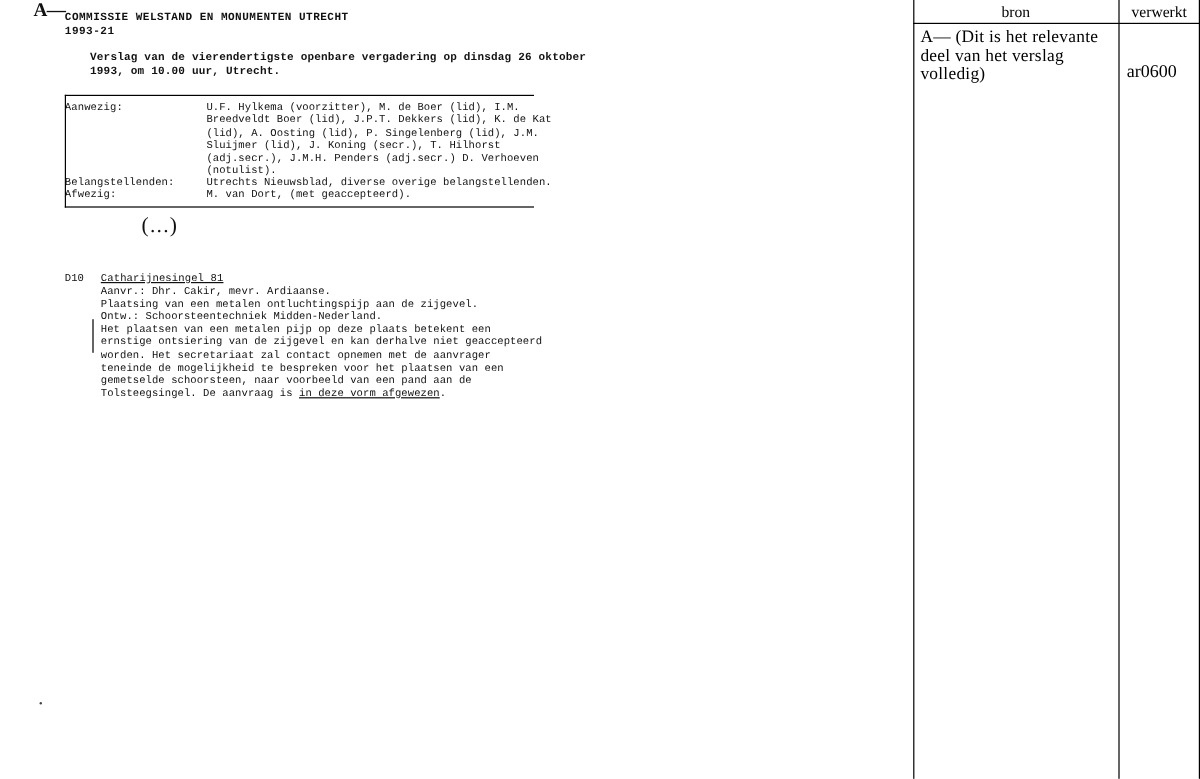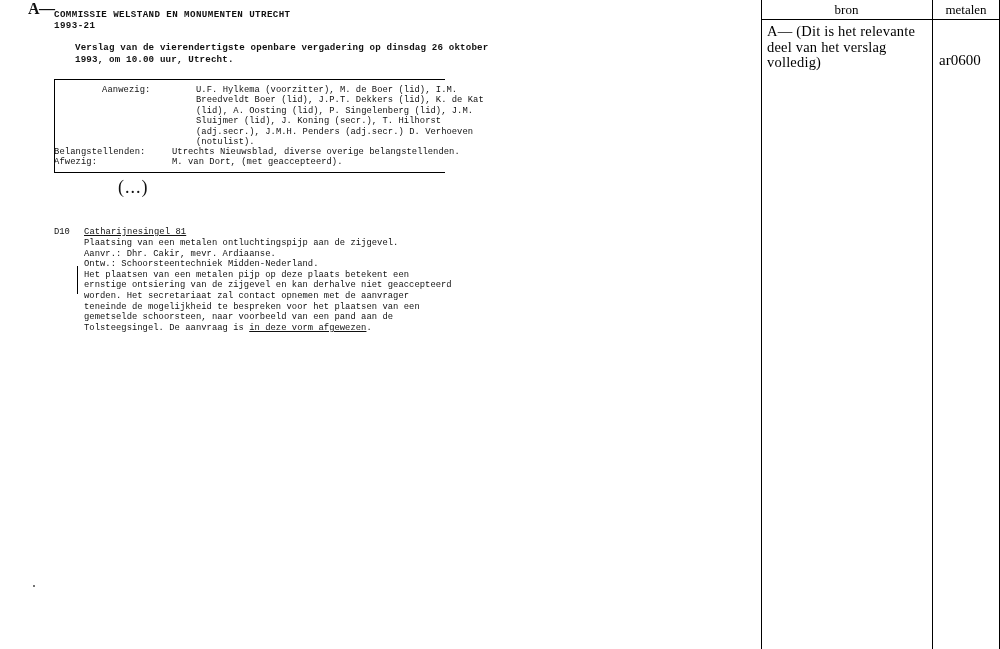"metalen" div.hdr { text: metalen -> verwerkt }
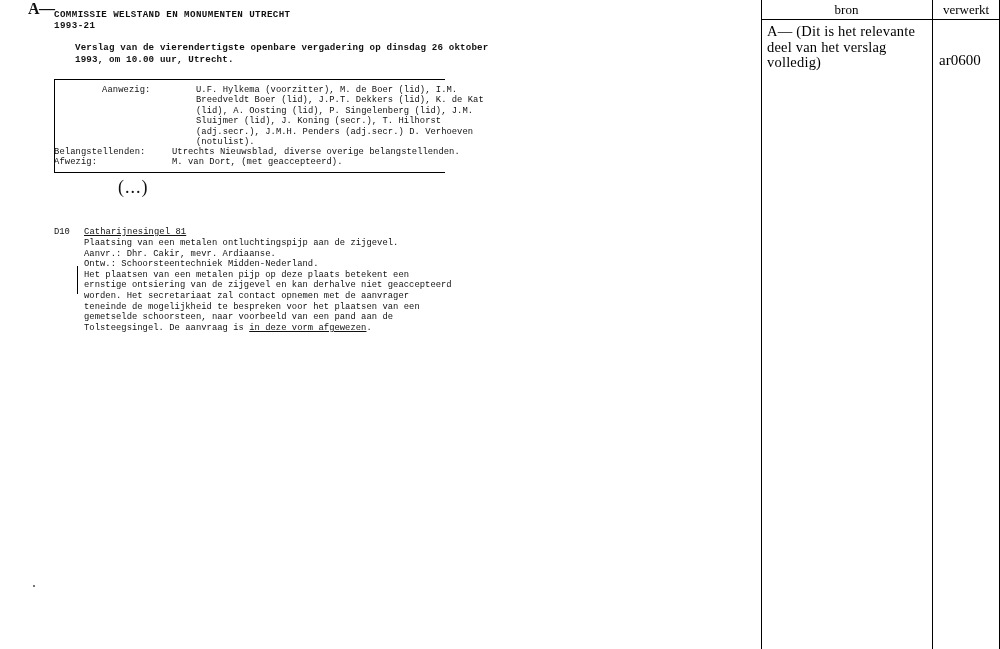"Aanwezig:" #lab-aanwezig { margin-left: 48px -> none }
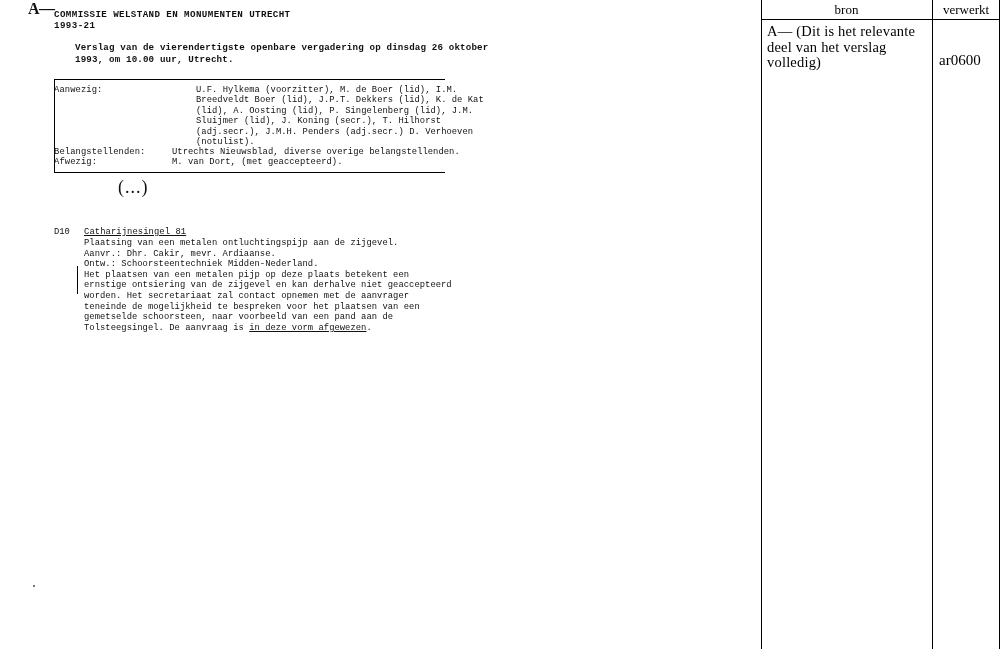"U.F. Hylkema (voorzitter), M. de" #val-aanwezig { margin-left: 24px -> none }
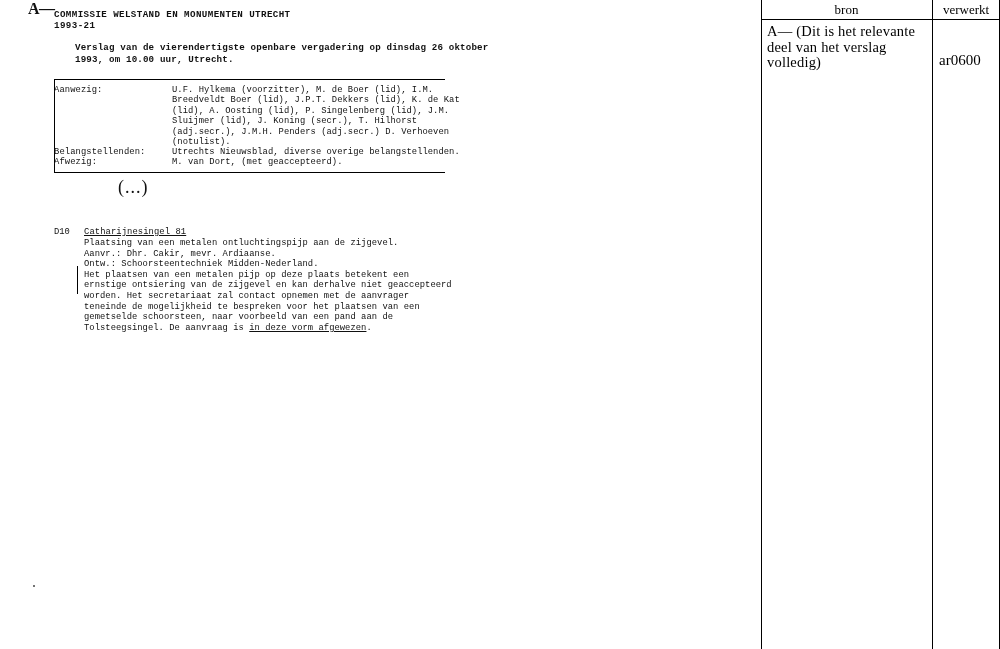"Plaatsing van een metalen" div { order: before "Aanvr.: Dhr. Cakir, mevr. Ardiaanse." -> after "Aanvr.: Dhr. Cakir, mevr. Ardiaanse." }
